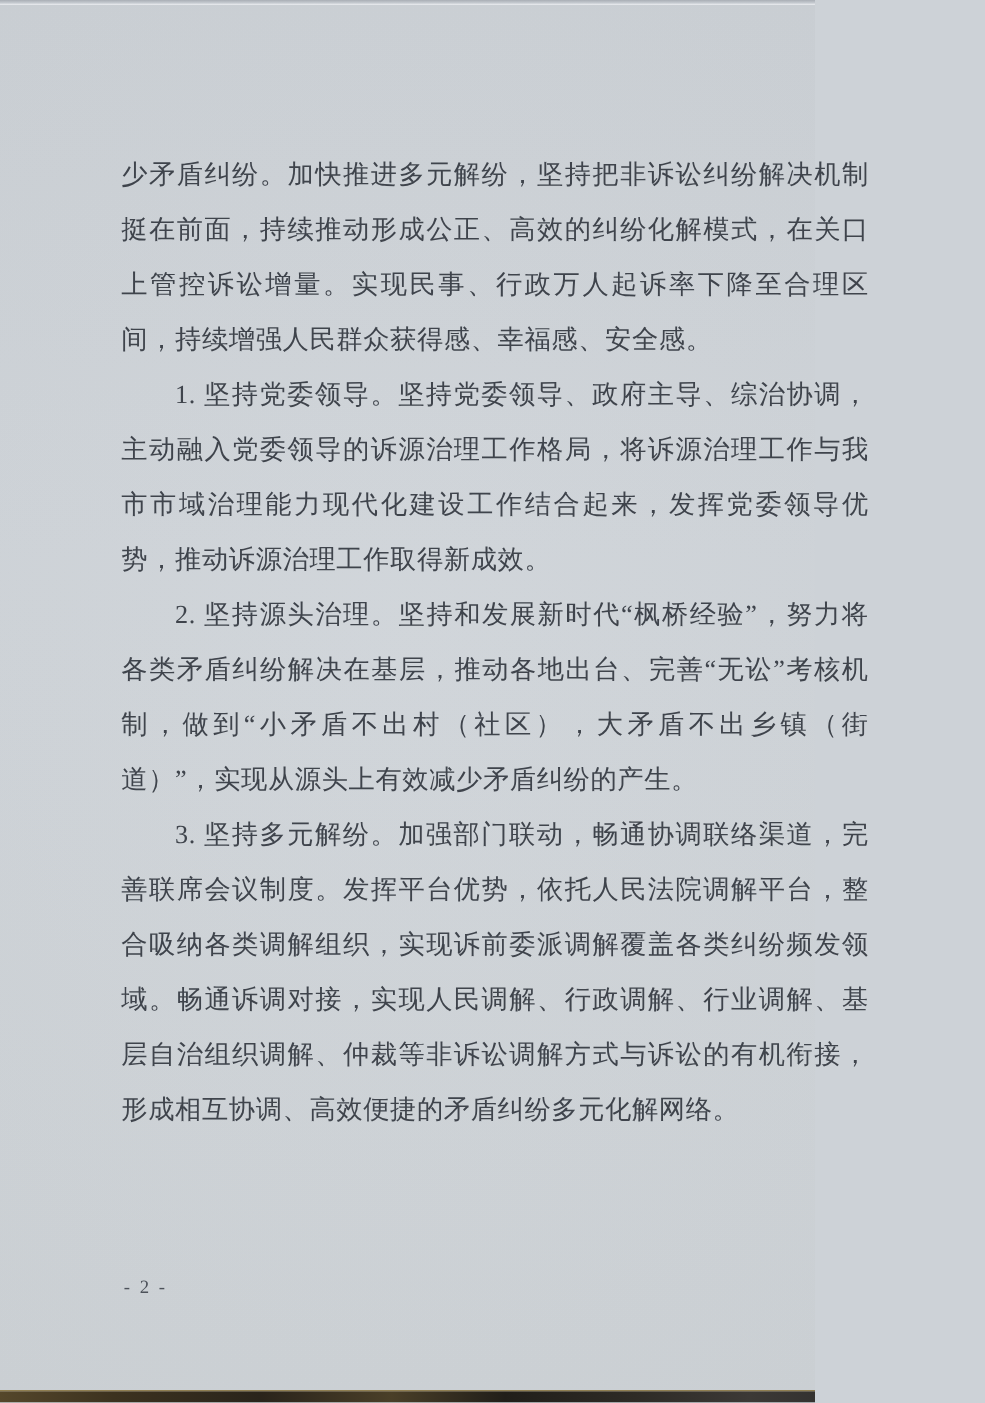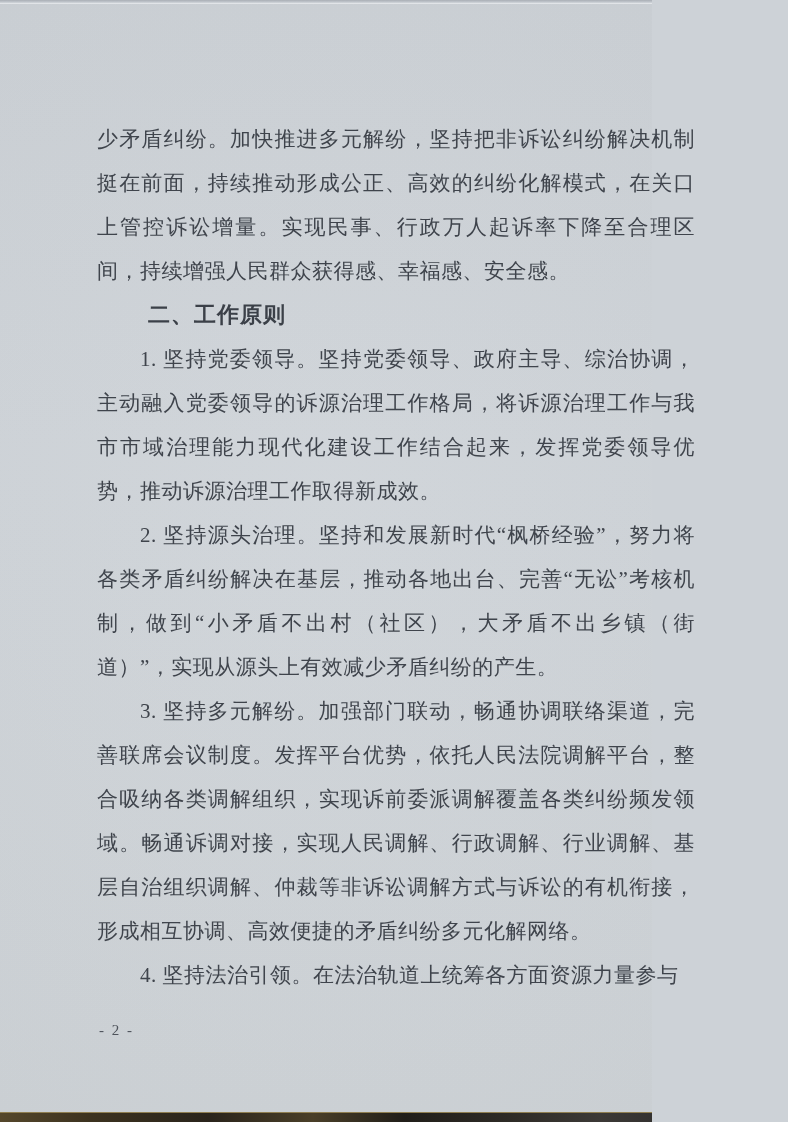"二、工作原则" h2.section-heading { html: <h2>二、工作原则</h2> -> none }
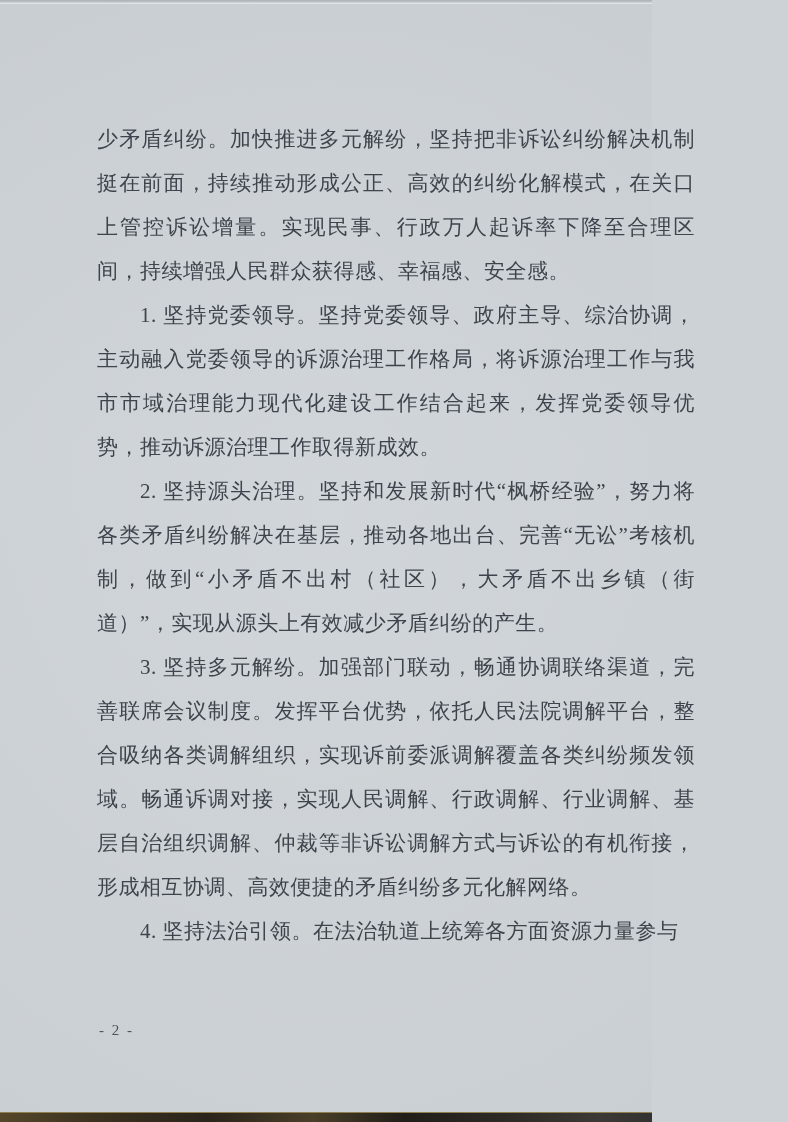"4. 坚持法治引领。在法治轨道上统筹各方面资源力量参与" p.para-num { html: <p>4. 坚持法治引领。在法治轨道上统筹各方面资源力量参与</p> -> none }
